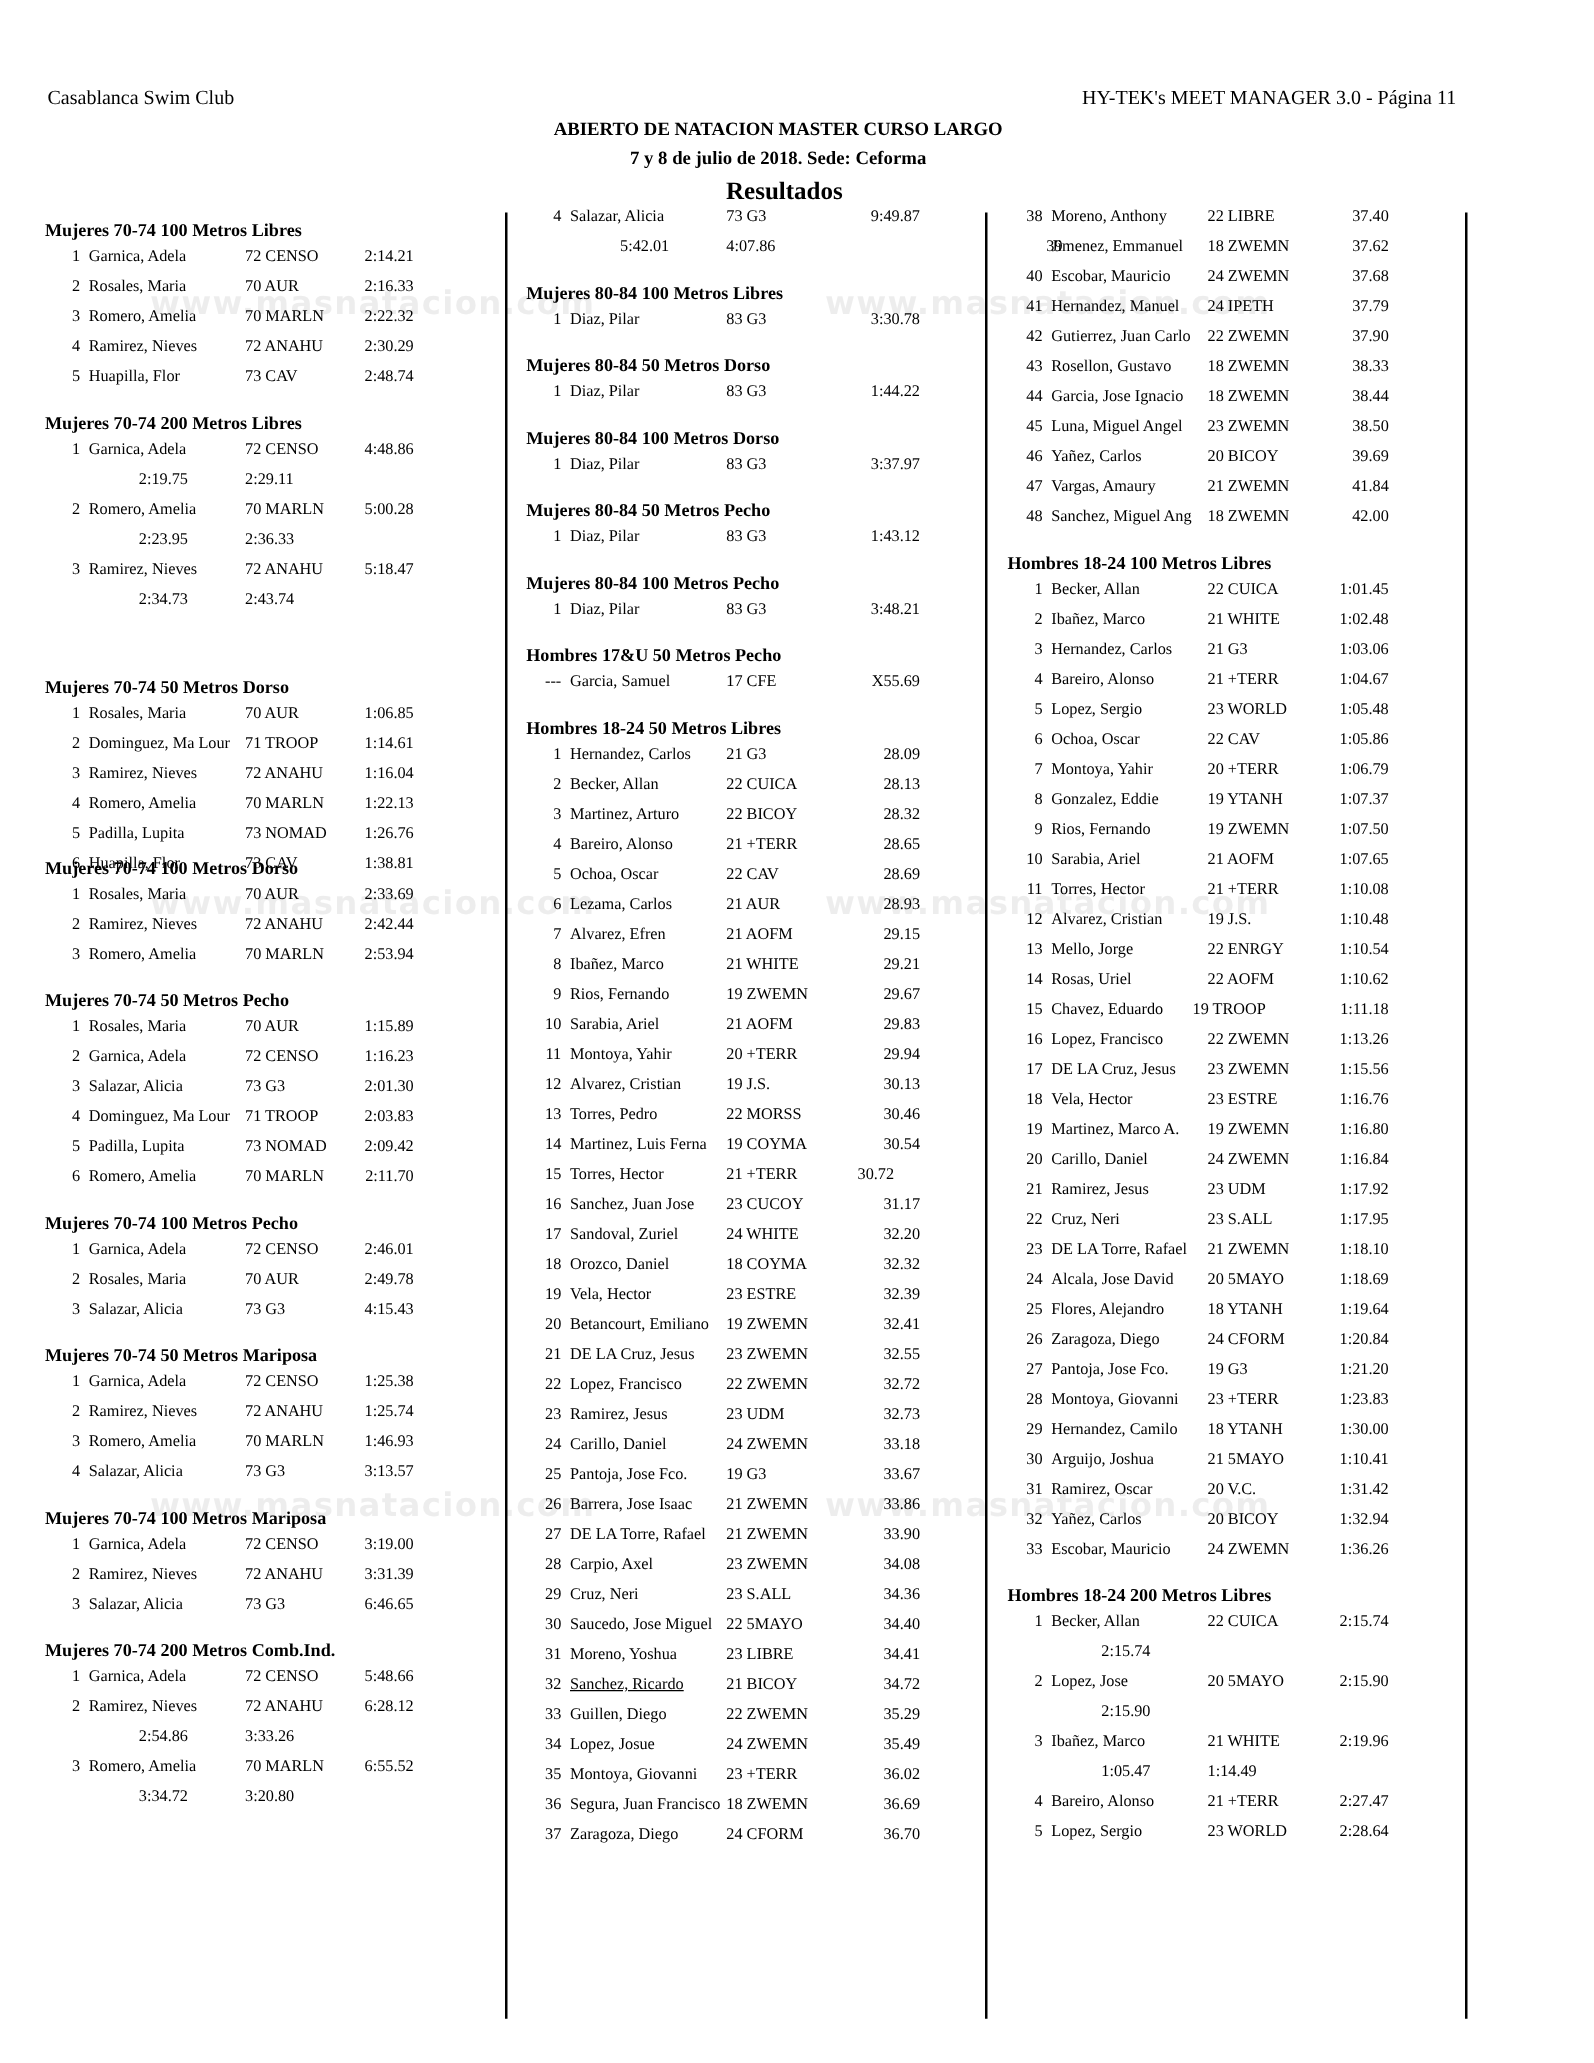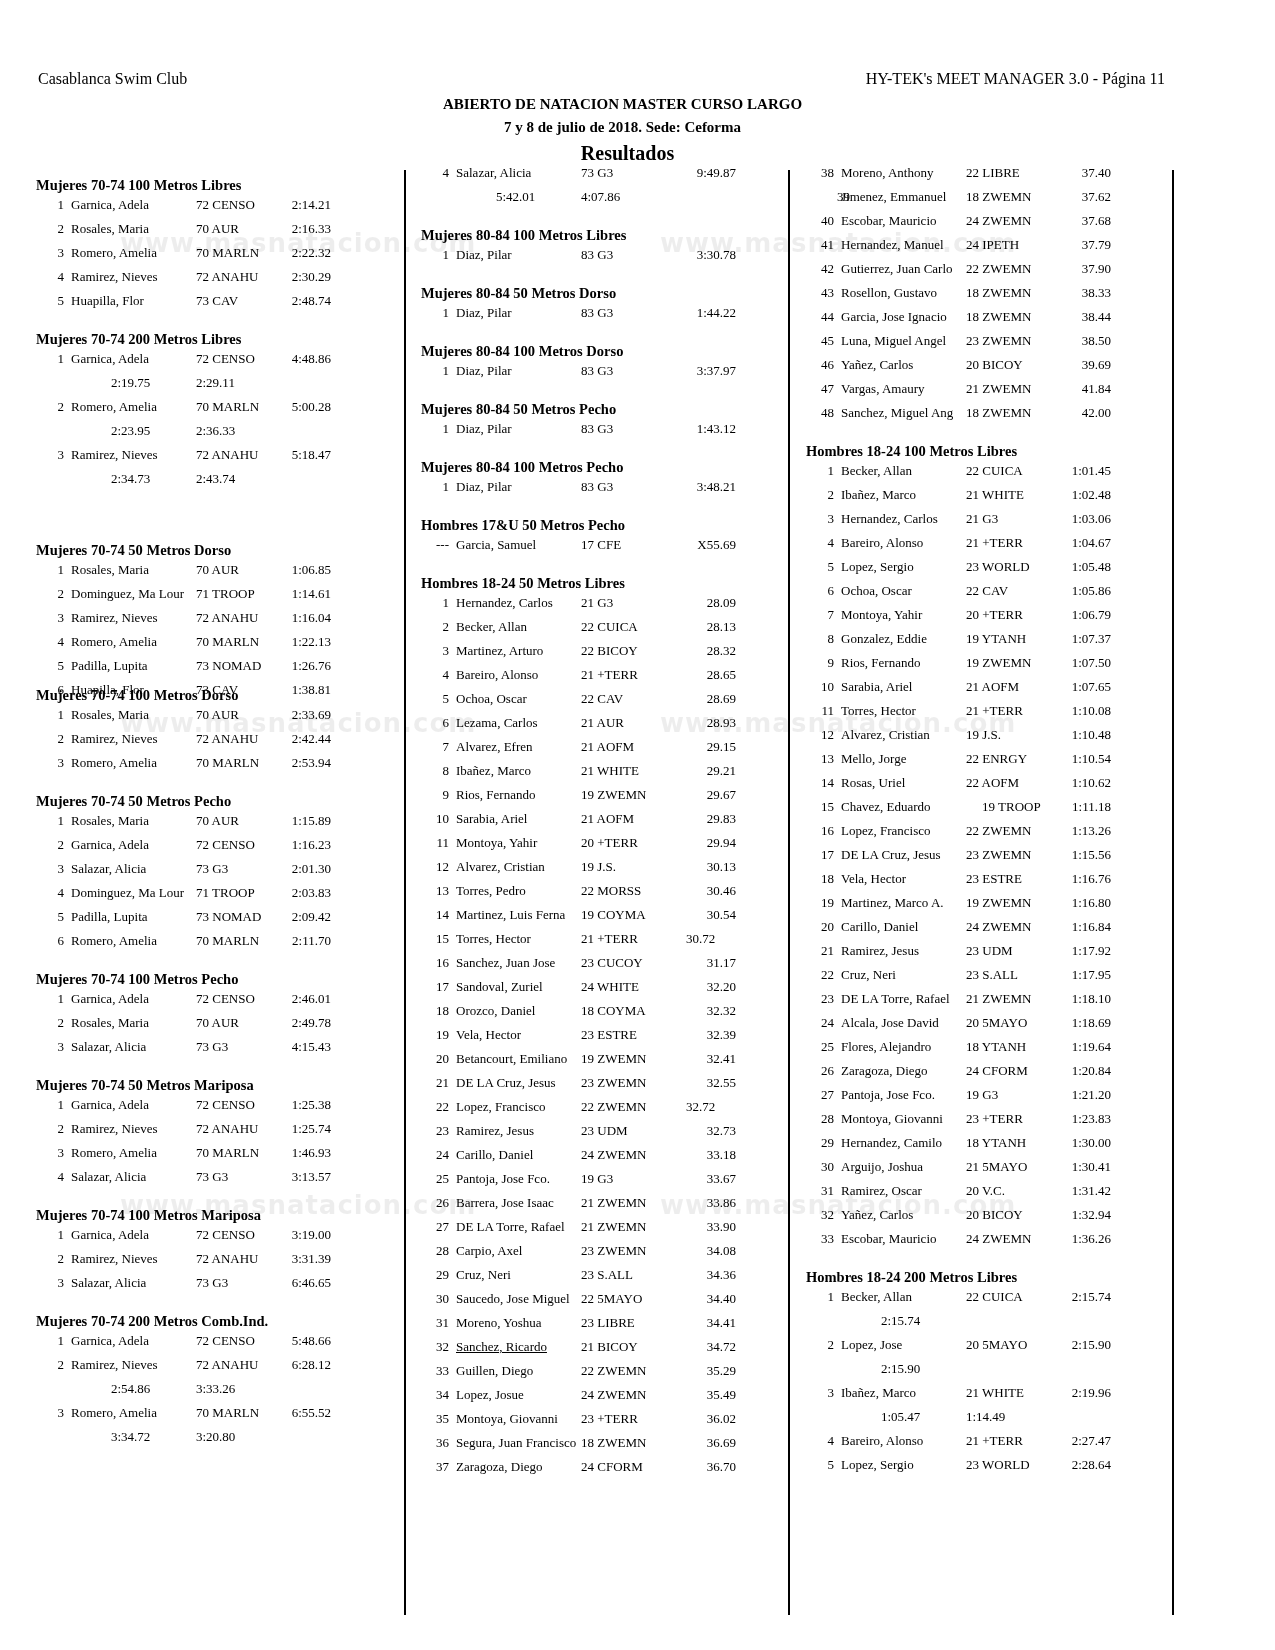"19 TROOP" span { left: 176px -> 148px }
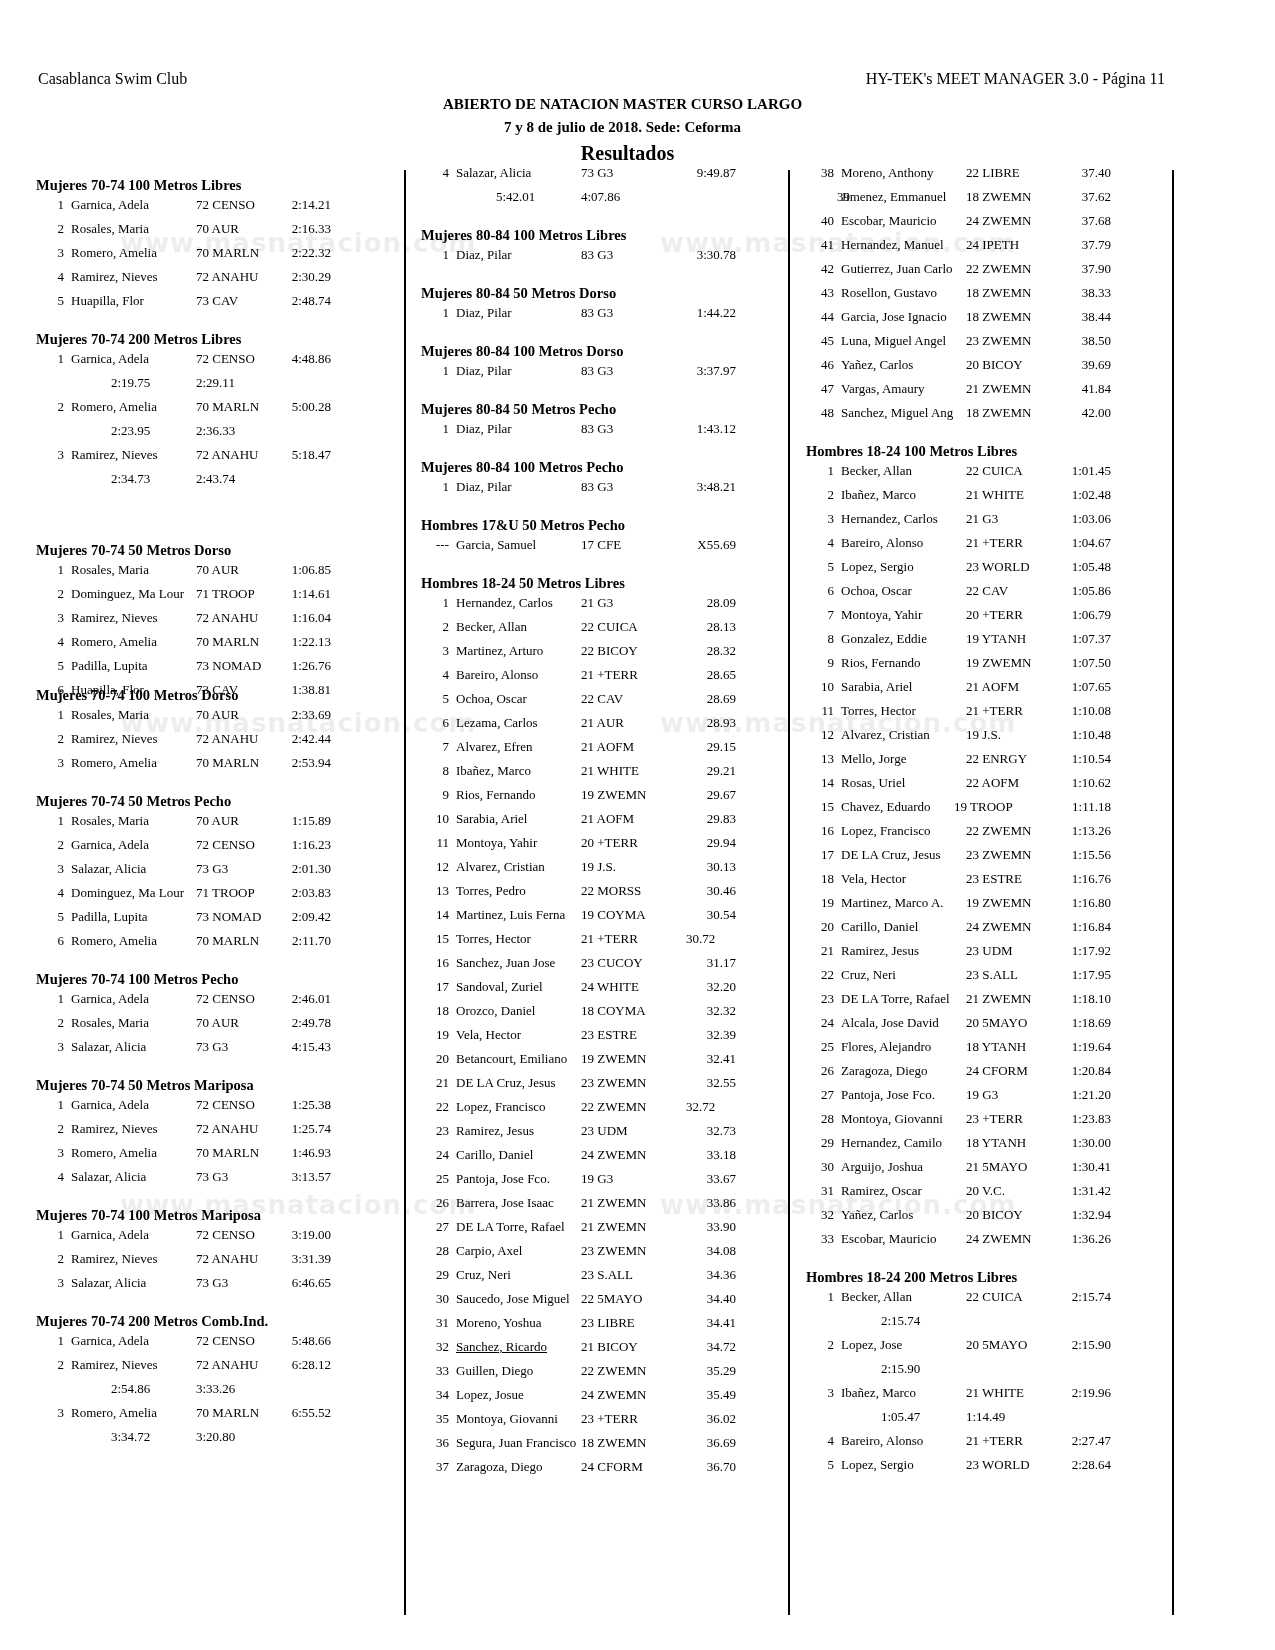"32.72" span { text-align: left -> right }
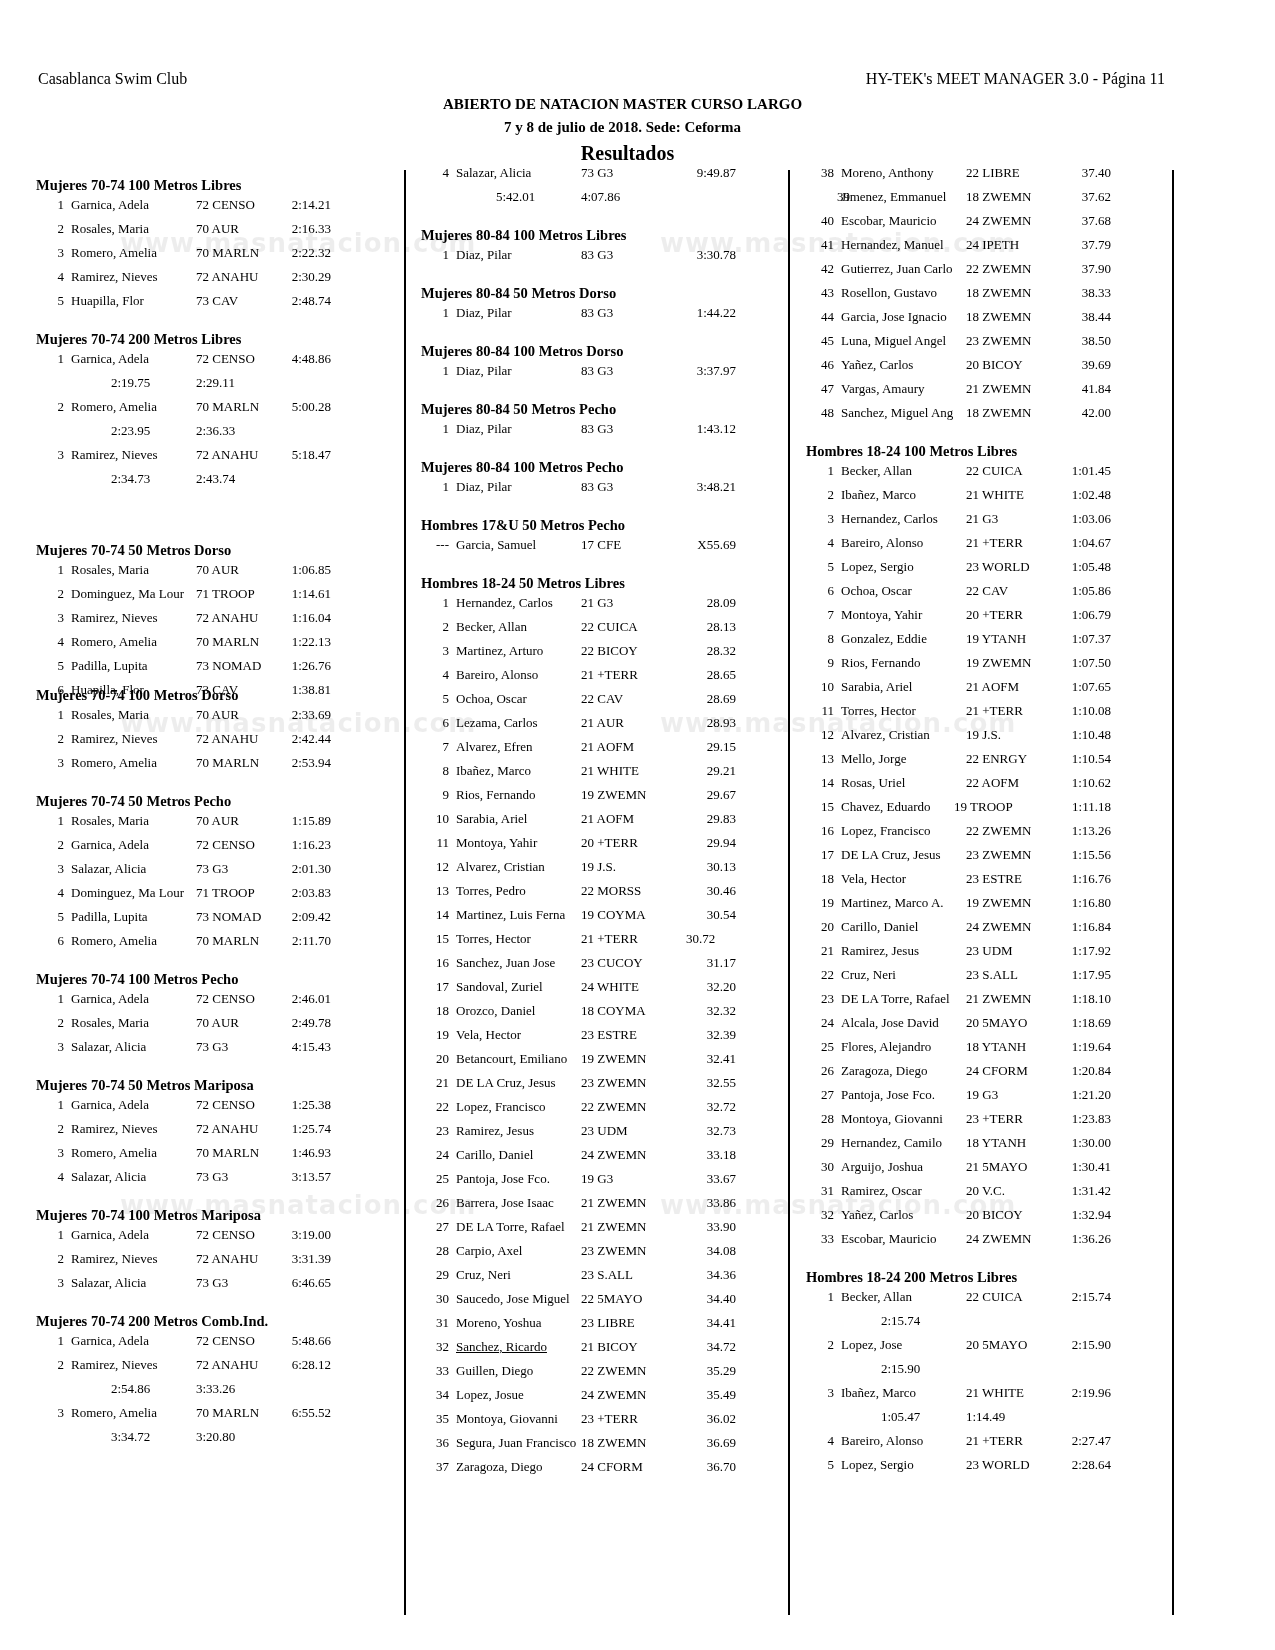"1:30.41" span { text: 1:30.41 -> 1:10.41 }
